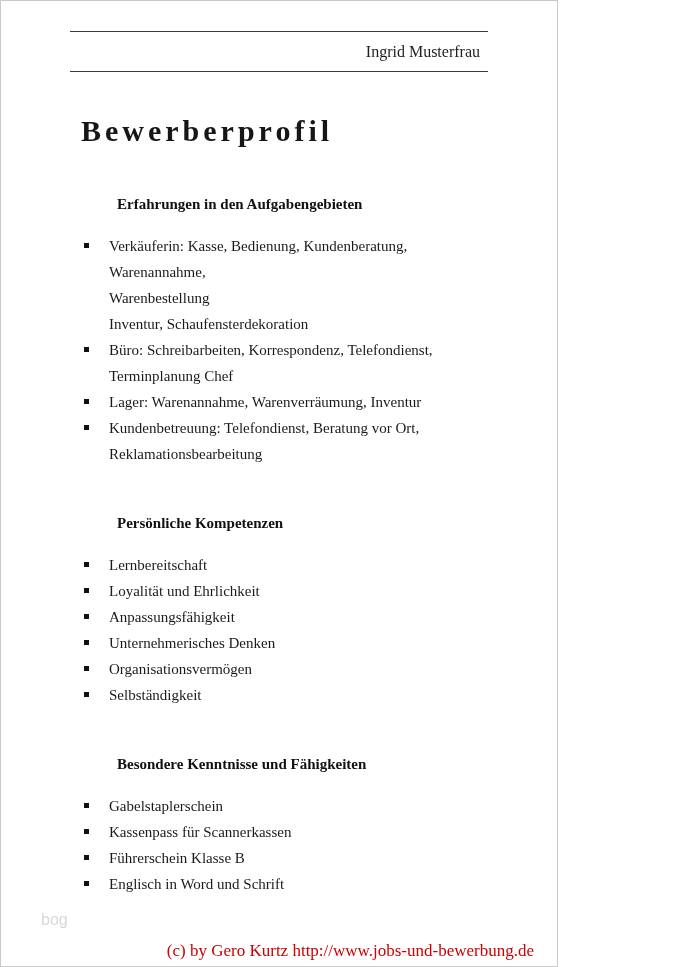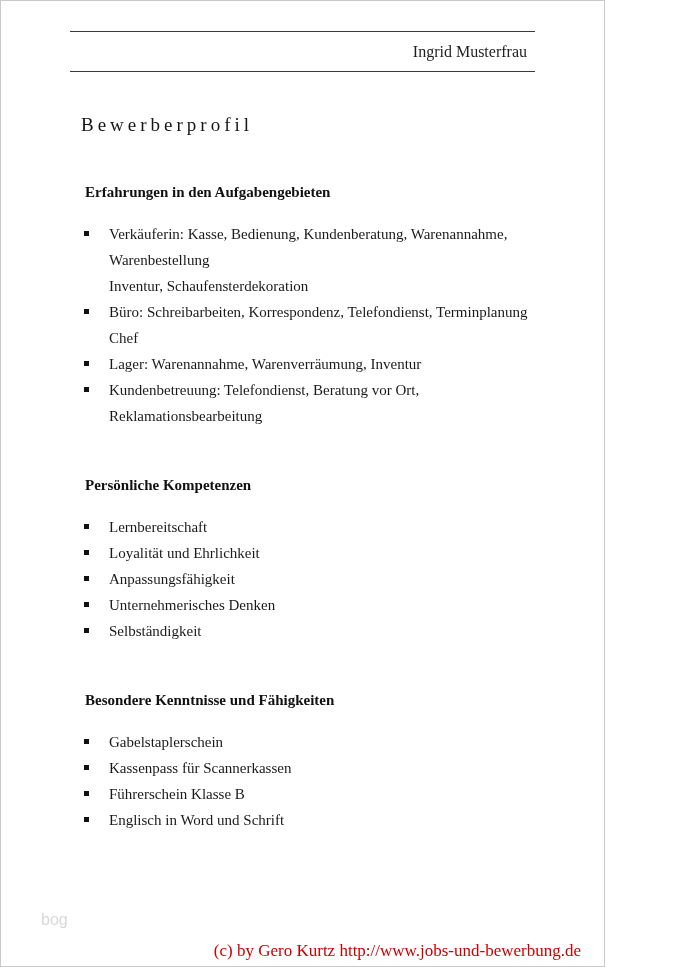"Ingrid Musterfrau" .page { width: 605px -> 558px }
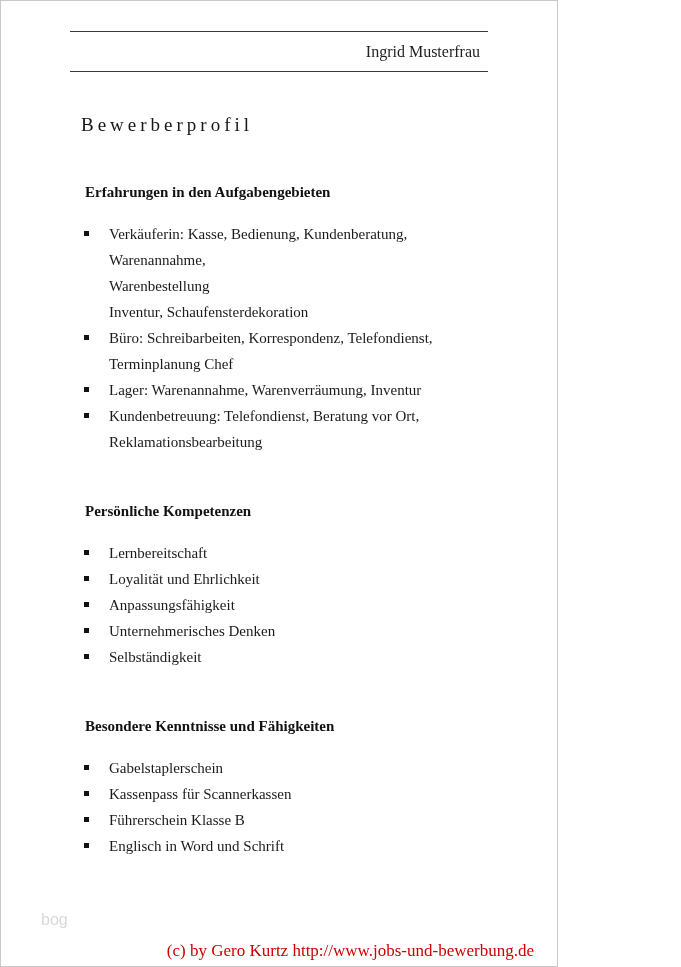"Bewerberprofil" .doc-title { font-size: 19px -> 30px; font-weight: normal -> bold }
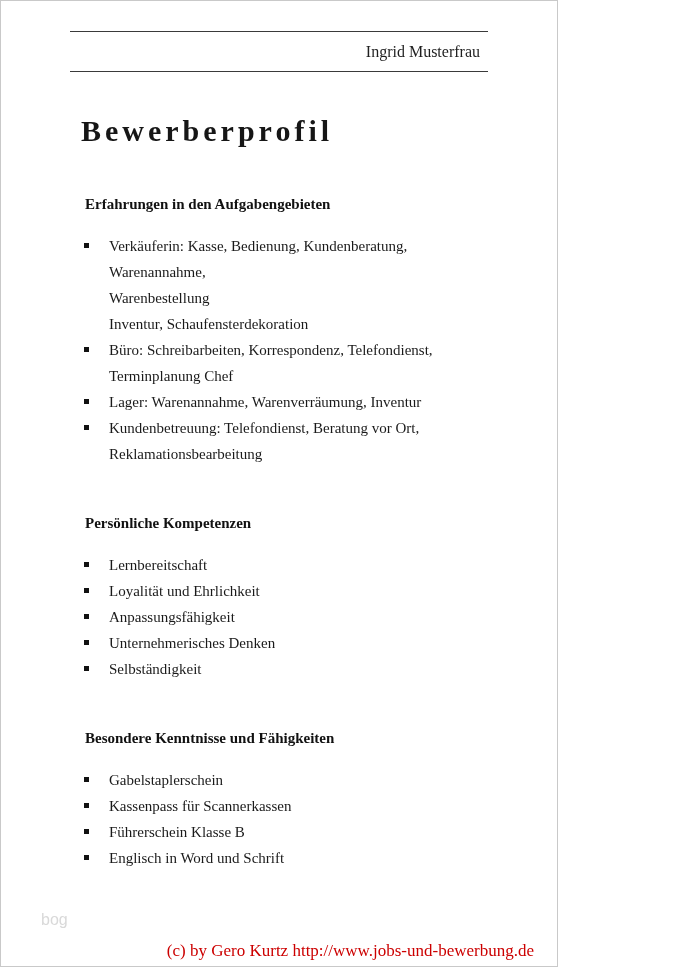"Erfahrungen in den Aufgabengebieten" .sec-heading { margin-left: 84px -> 116px }
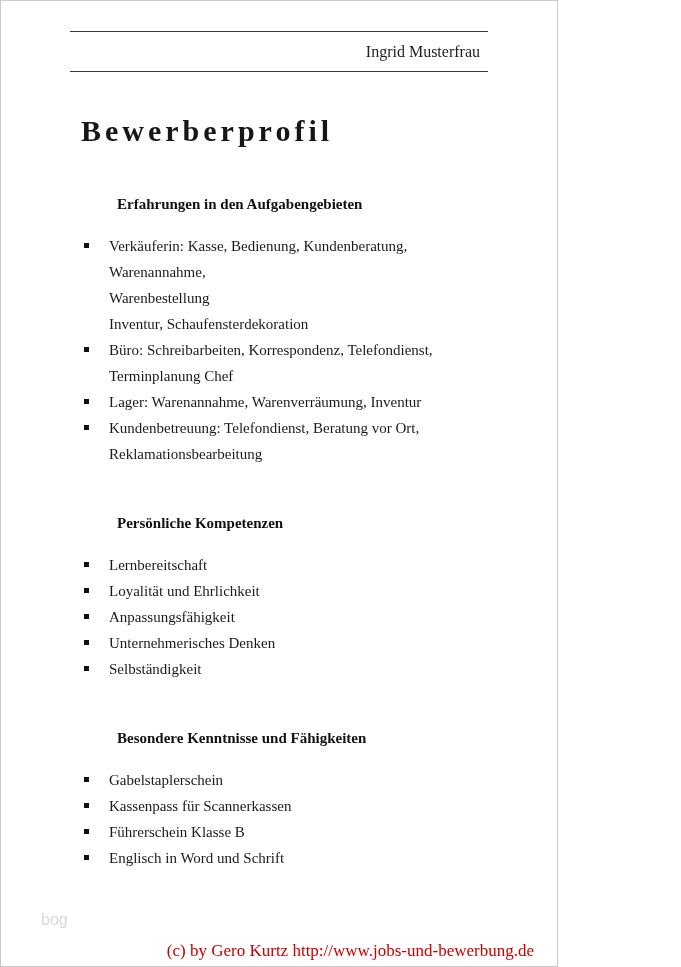"Organisationsvermögen" li.bullet-row { html: none -> <li> <span></span> <span>Organisationsvermögen</span> </li> }
